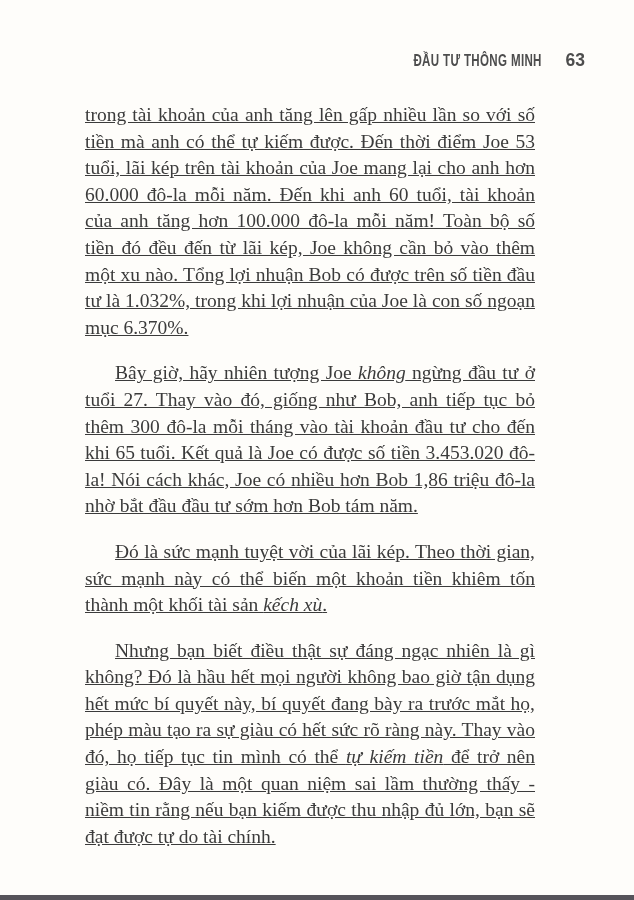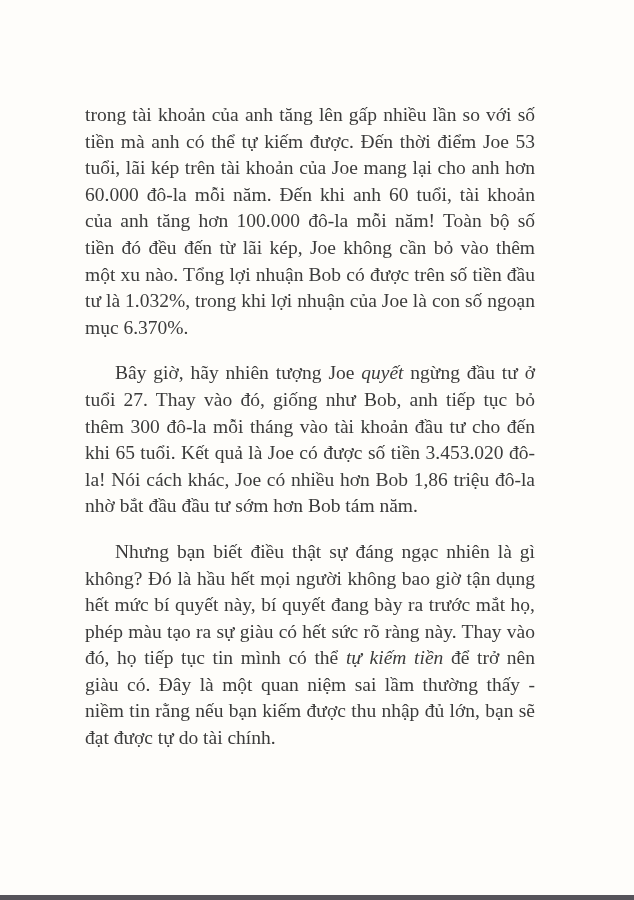"ĐẦU TƯ THÔNG MINH" div.running-header { html: none -> <div> <span>ĐẦU TƯ THÔNG MINH</span> <span>63</span> </div> }
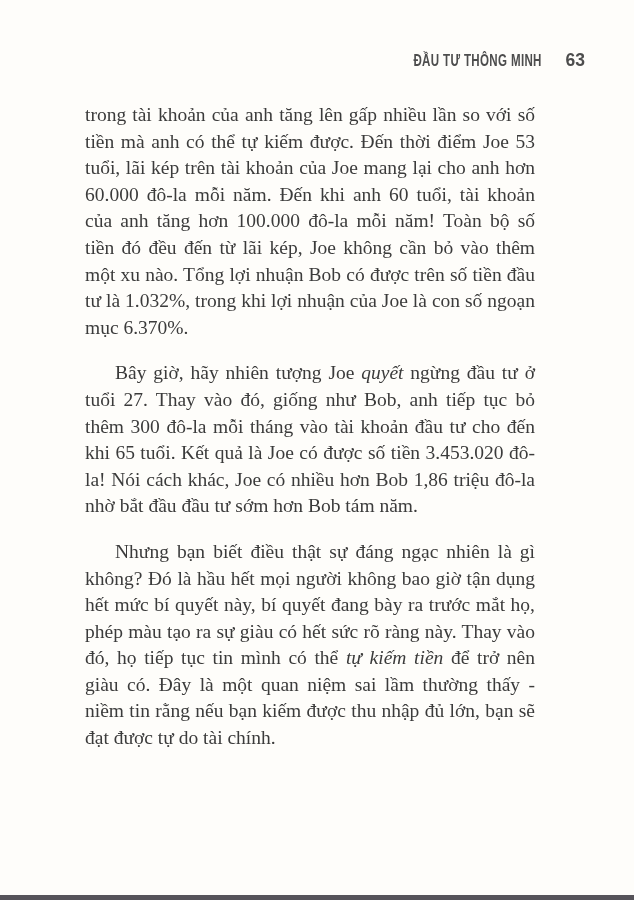"trong tài khoản của anh" .text-block p { text-decoration: none -> underline }
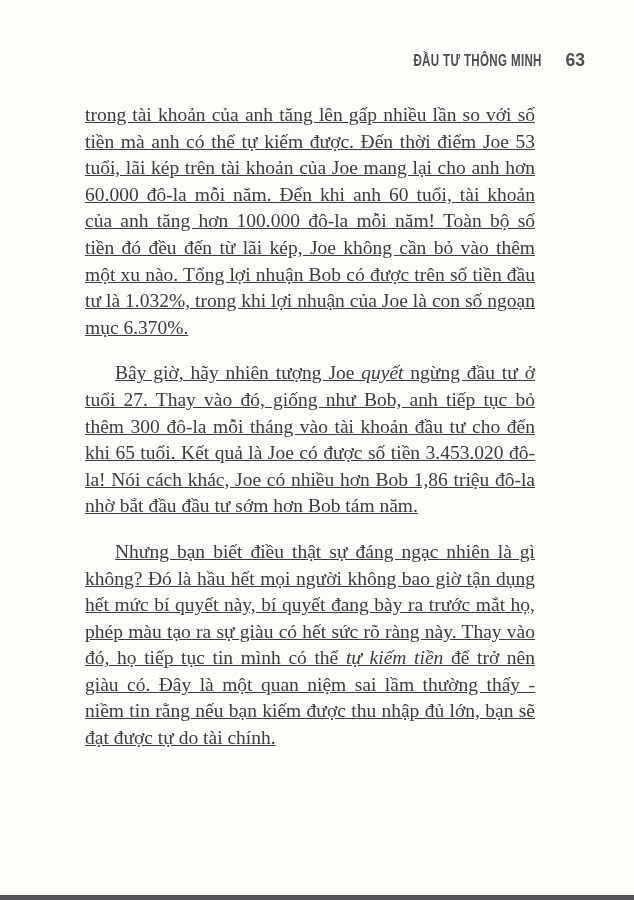"quyết" em { text: quyết -> không }
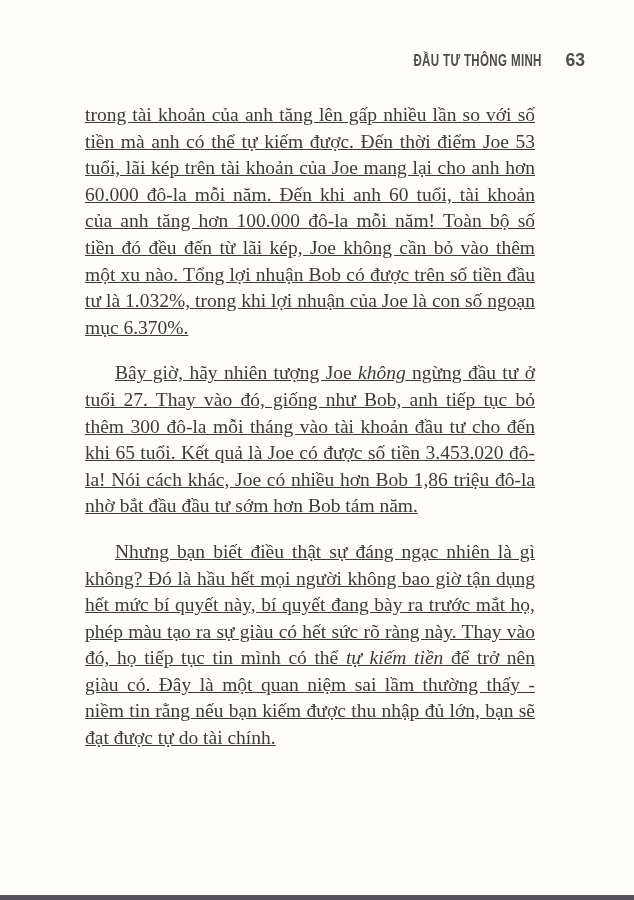"Đó là sức mạnh tuyệt" p { html: none -> <p><span>Đó là sức mạnh tuyệt vời của lãi kép. Theo thời gian, sức mạnh này có thể biến một khoản tiền khiêm tốn thành một khối tài sản </span><em>kếch xù</em><span>.</span></p> }
